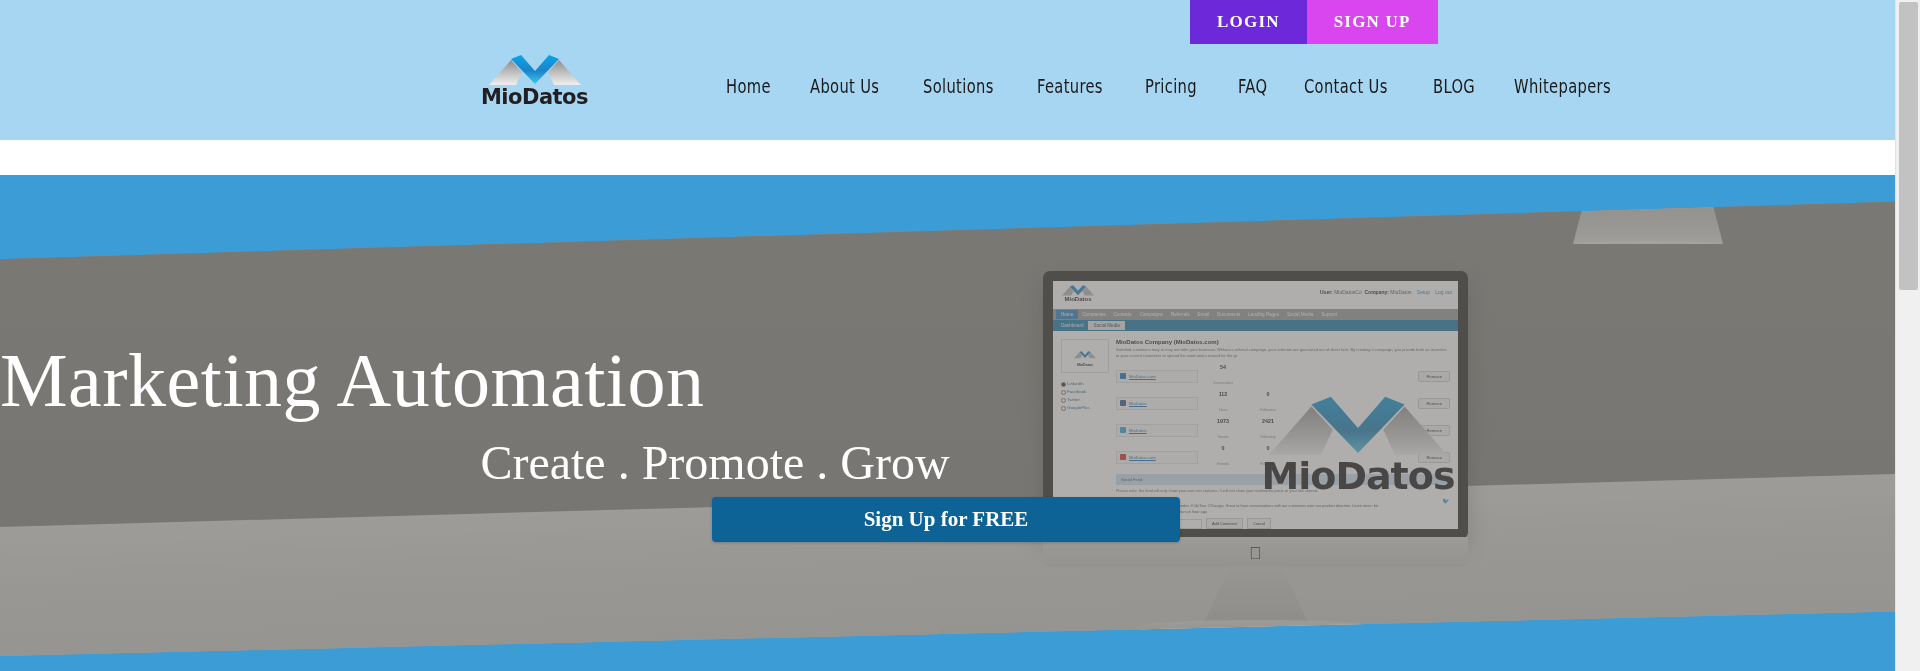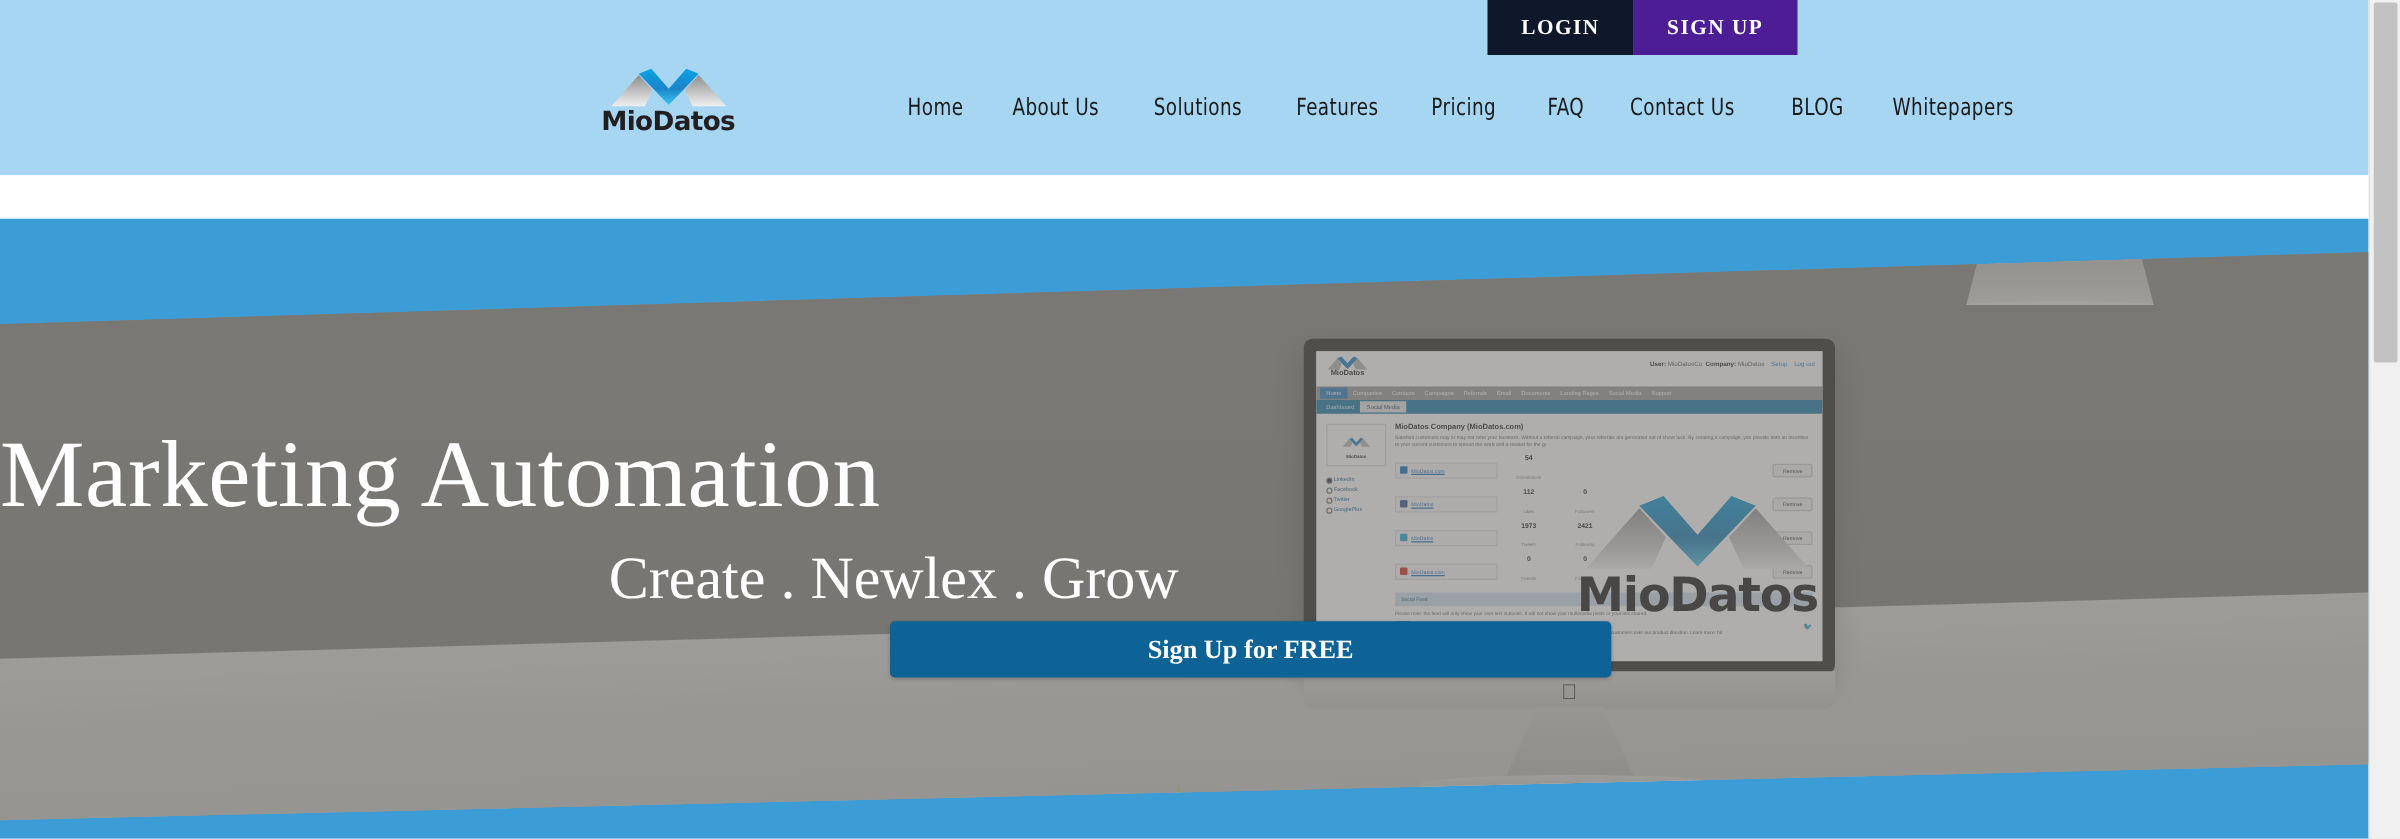"LOGIN" .auth-btn.login { background: #0f172a -> #6d28d9 }
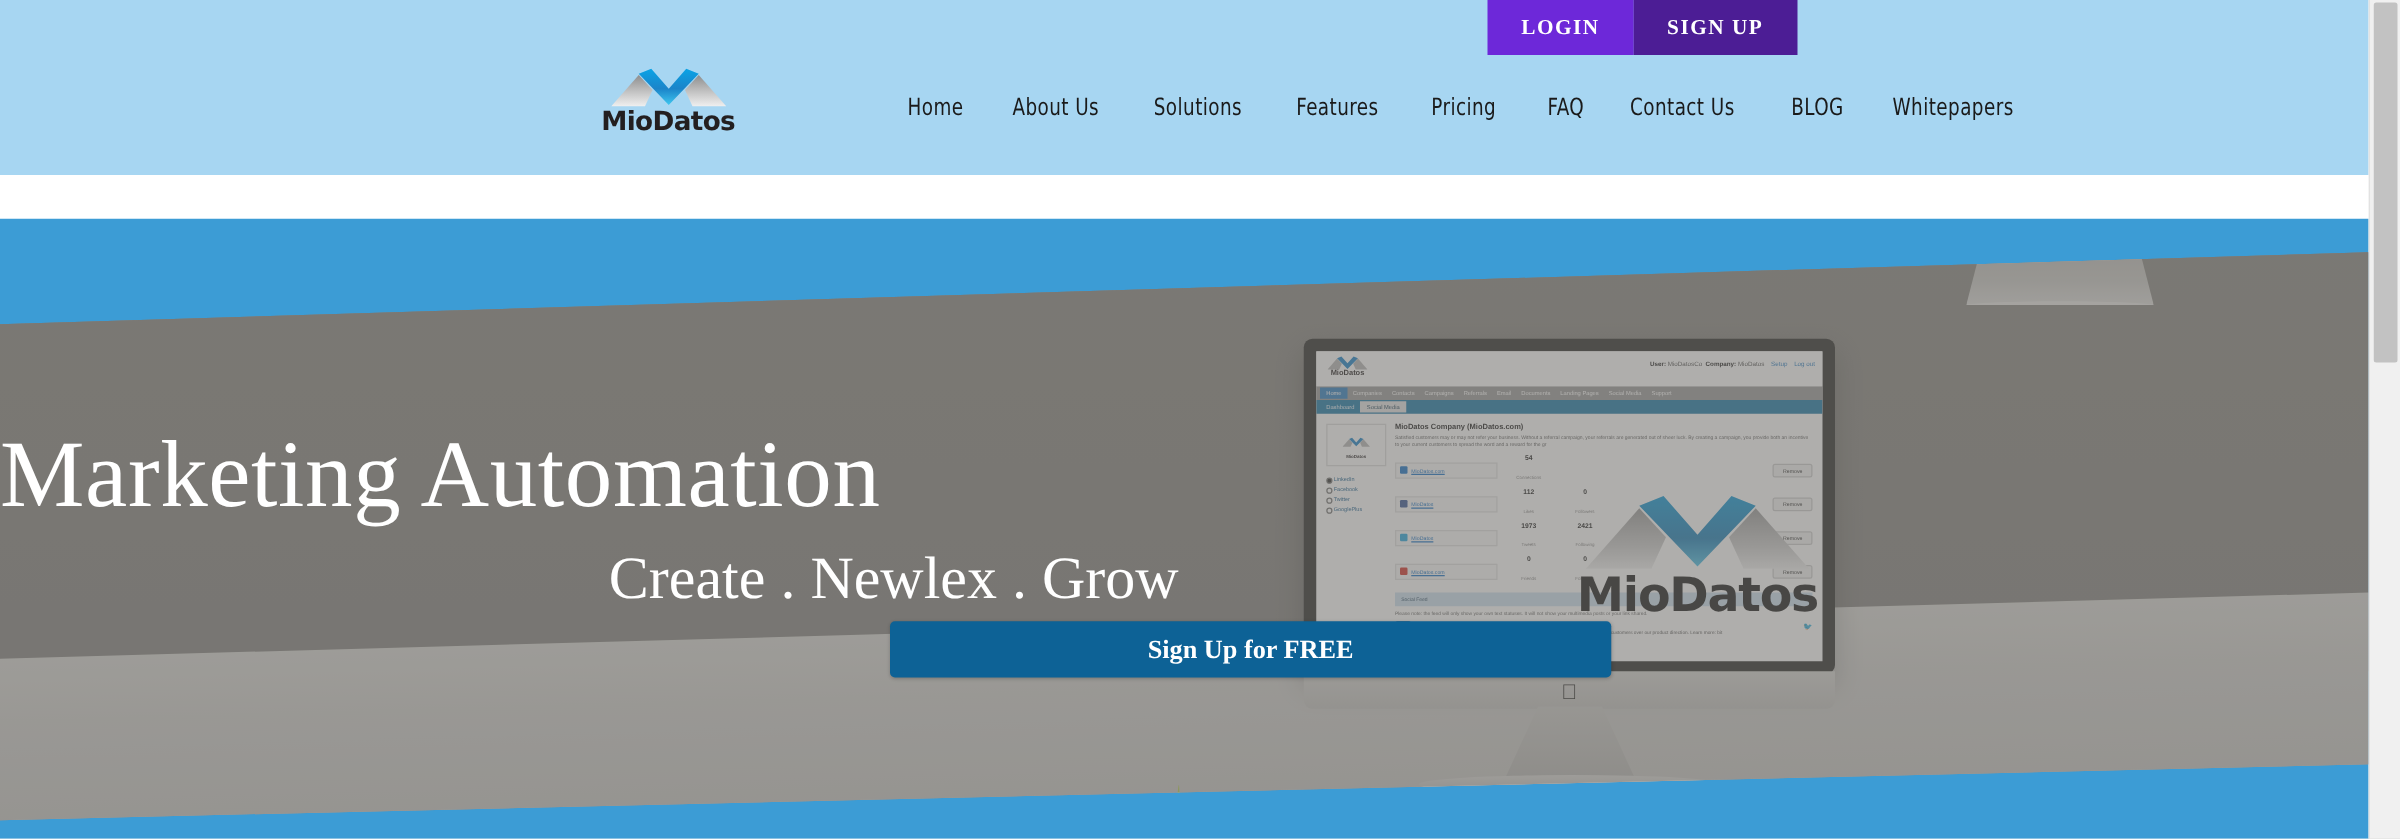"SIGN UP" .auth-btn.signup { background: #4c1d95 -> #d946ef }
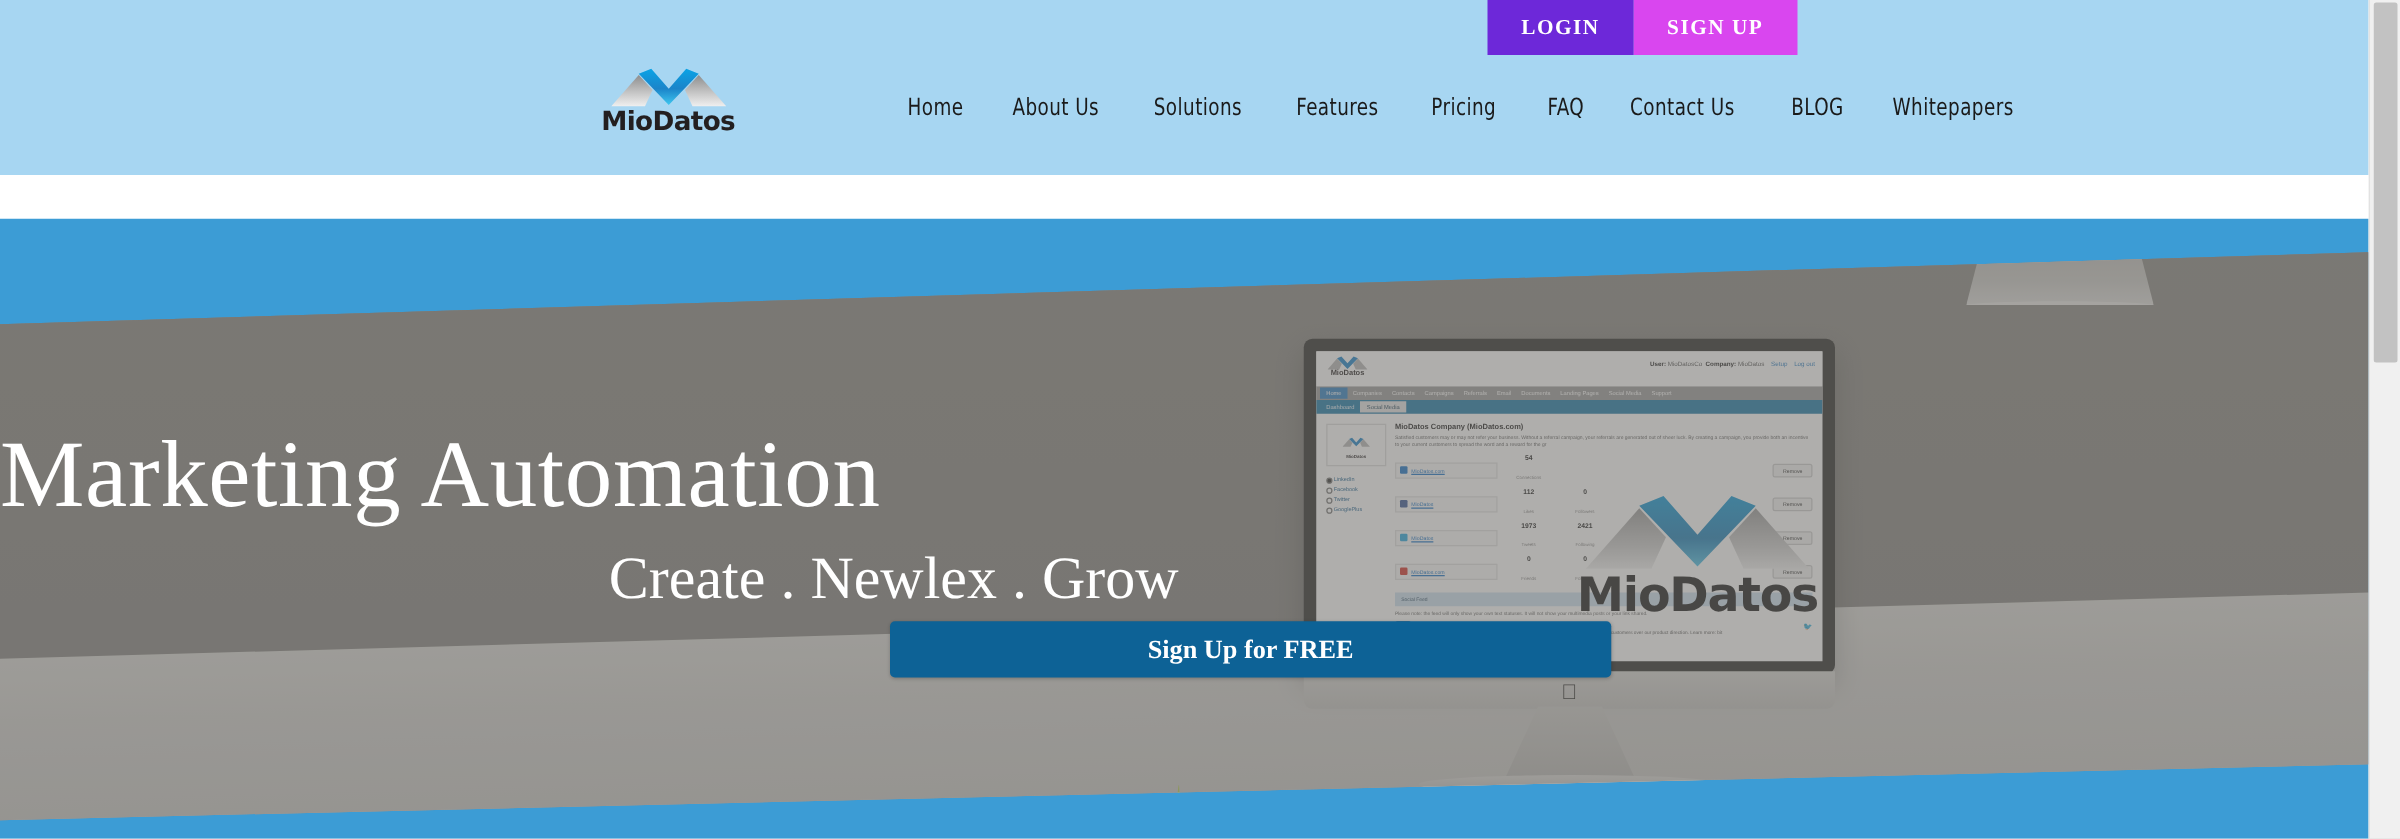"Create . Newlex . Grow" div.hero-sub { text: Newlex -> Promote }
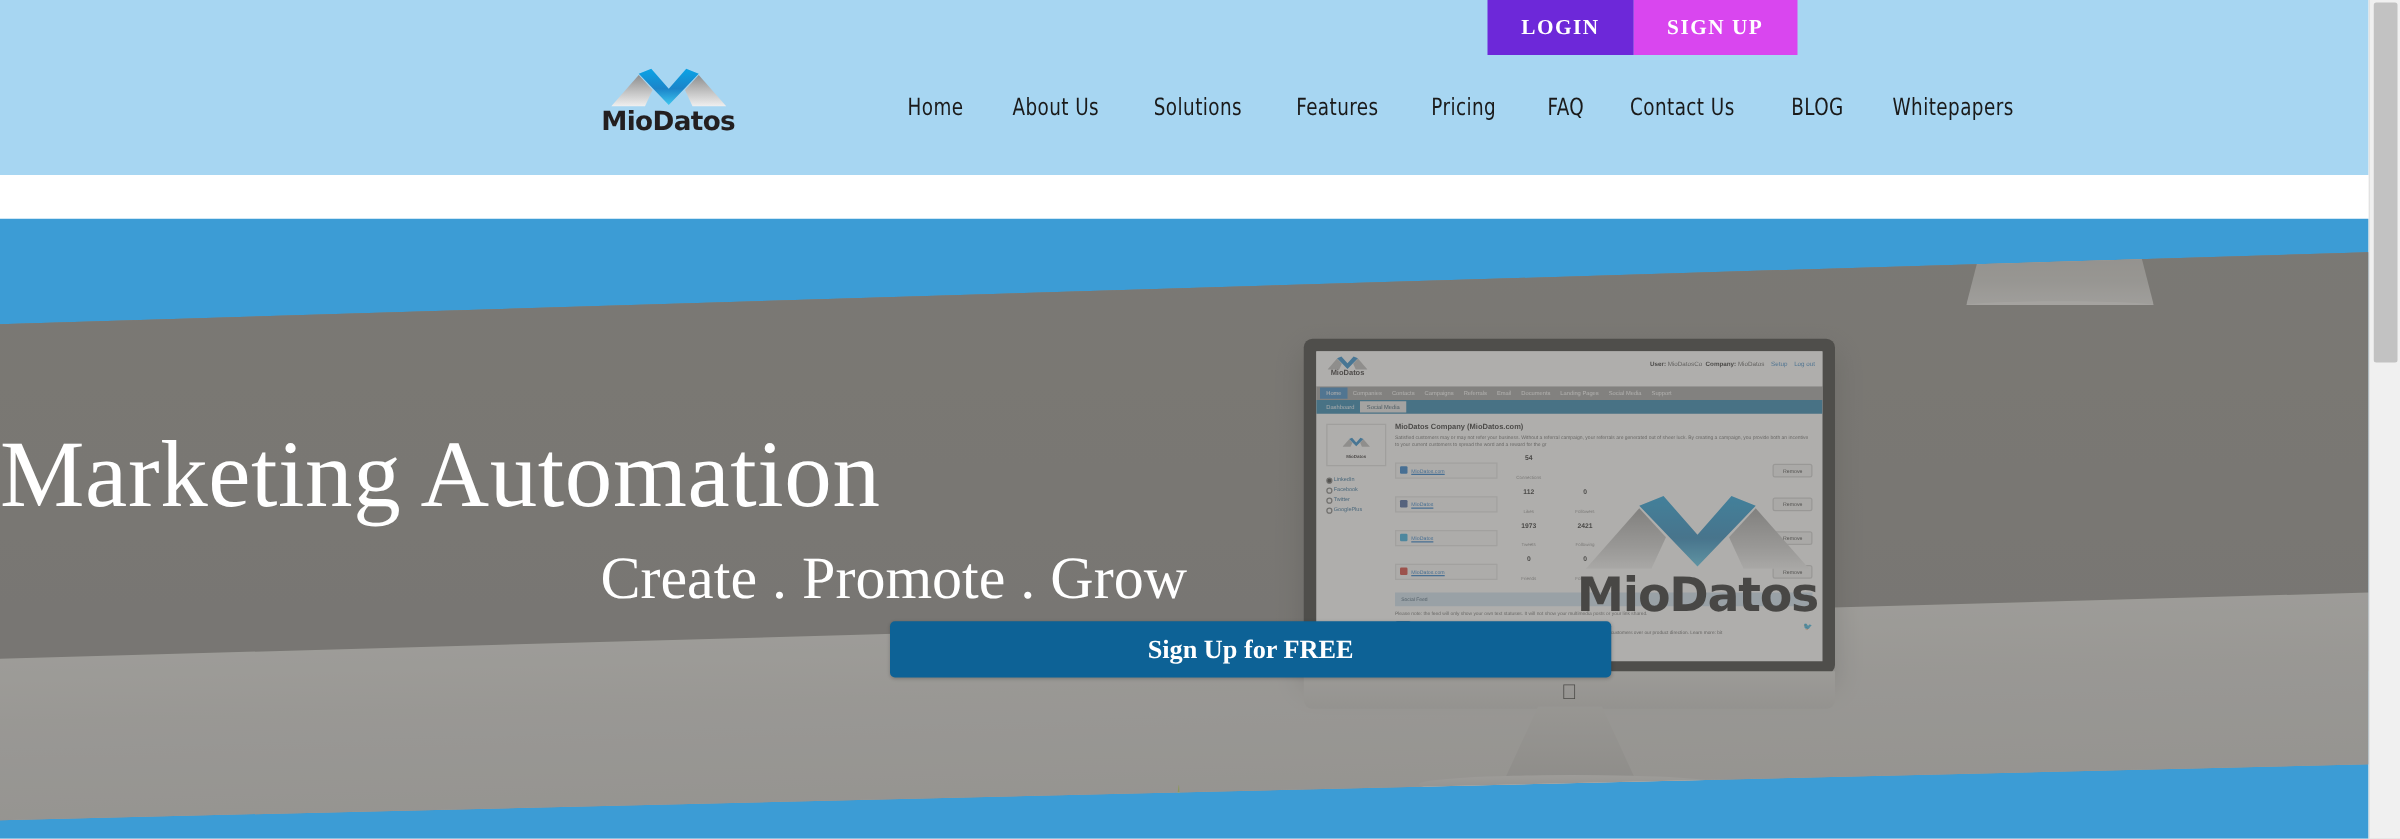"Sign Up for FREE" .hero-cta { width: 577px -> 468px }
